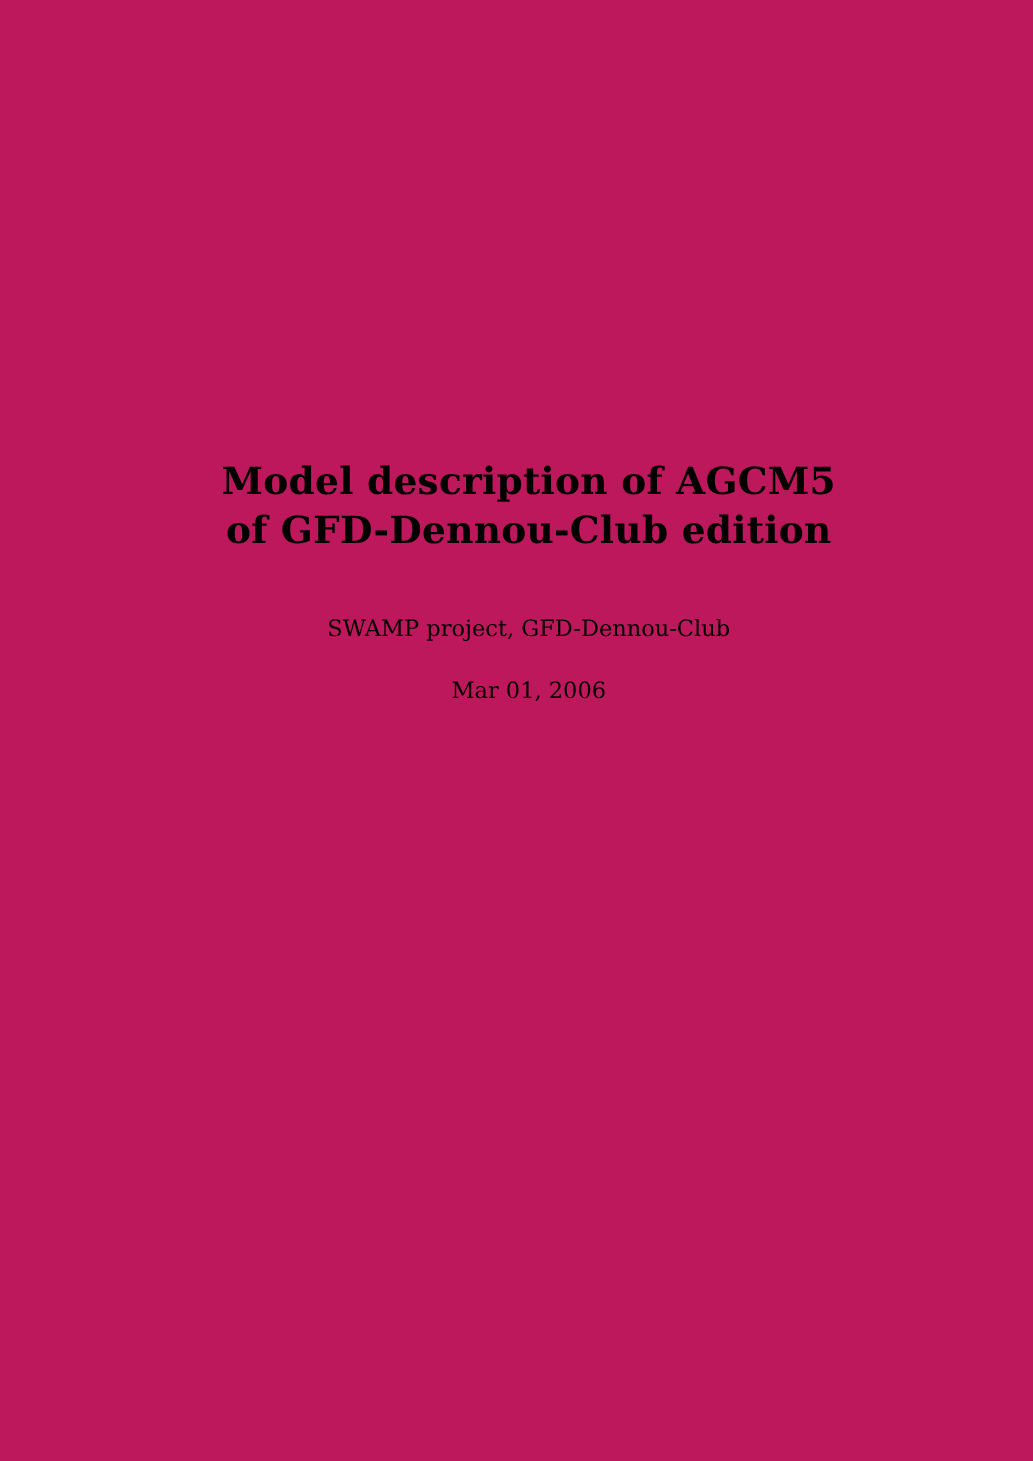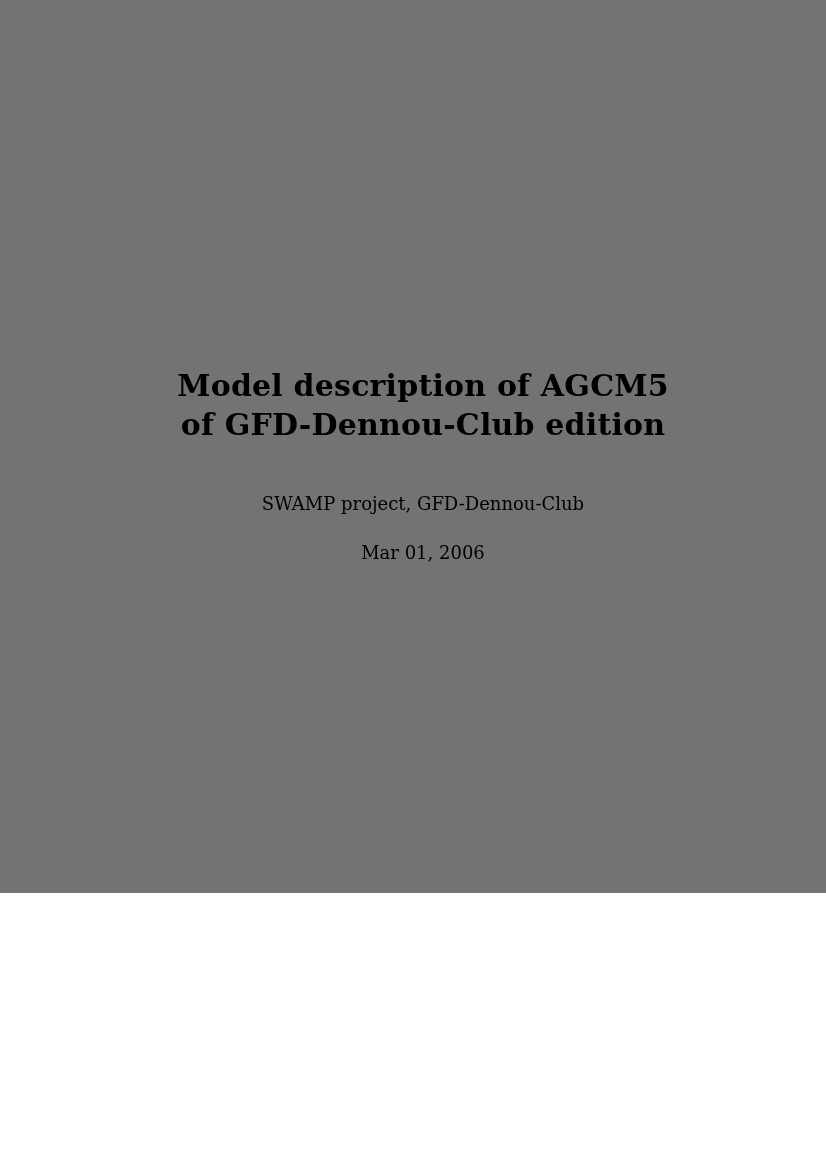"Model description of AGCM5" .page { background: #737373 -> #be185d; height: 893px -> 1169px }
